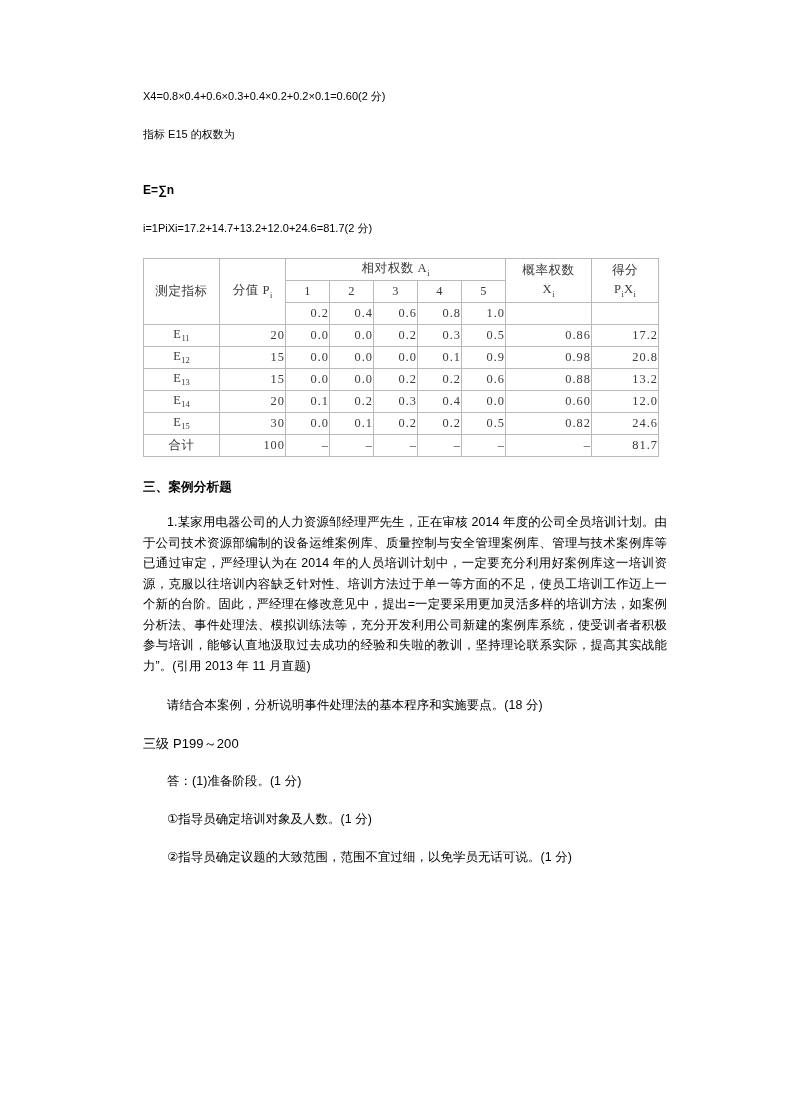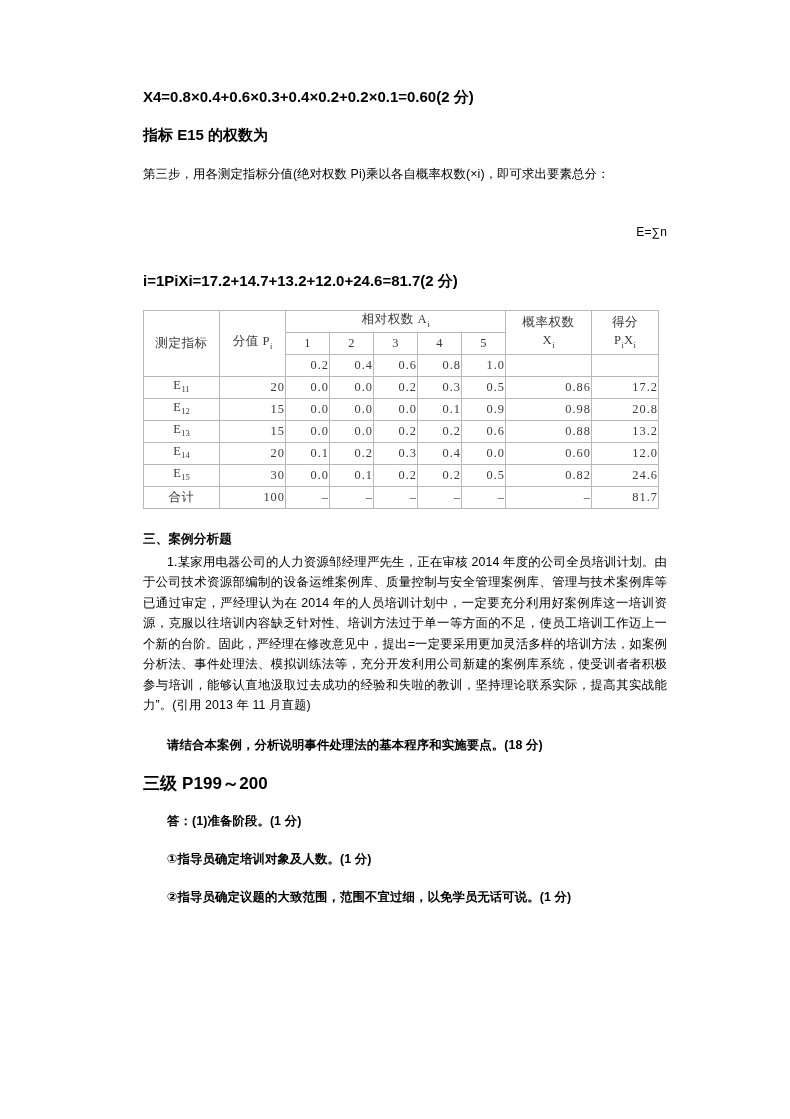"X4=0.8×0.4+0.6×0.3+0.4×0.2+0.2×0.1=0.60(" .para.formula { font-size: 15px -> 11px; font-weight: 700 -> 400 }
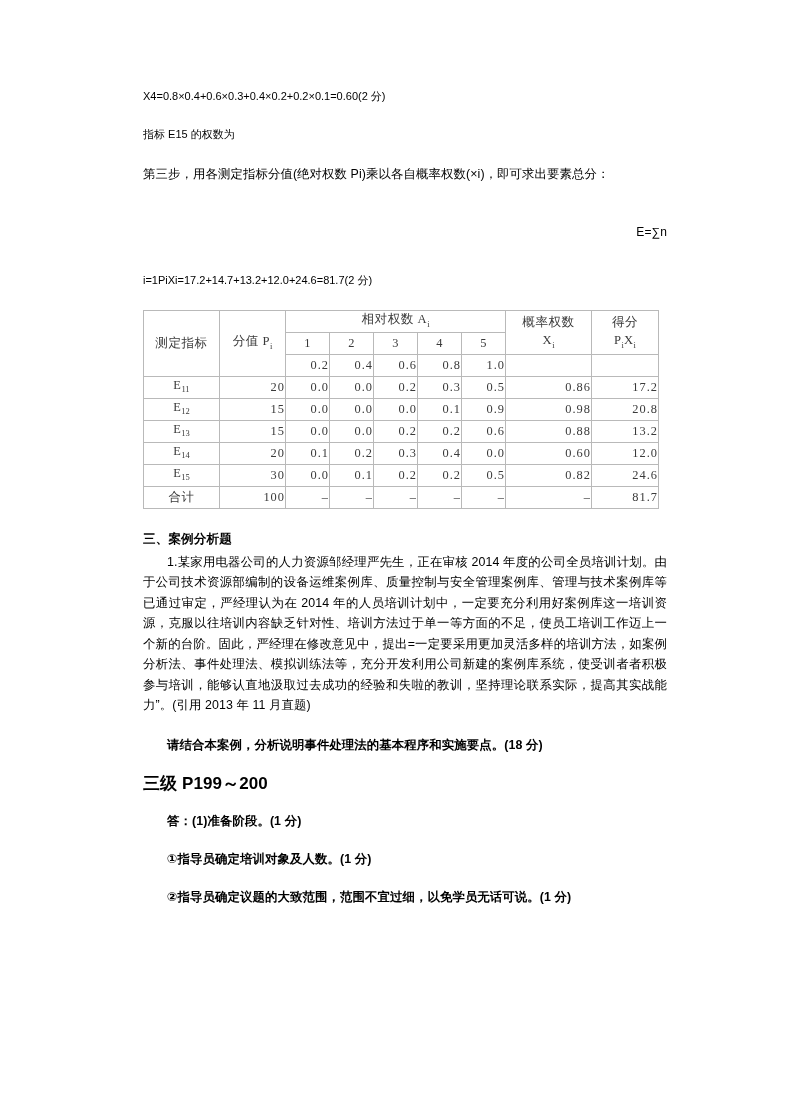"第三步，用各测定指标分值(绝对权数" p.para { html: <p>第三步，用各测定指标分值(绝对权数 Pi)乘以各自概率权数(×i)，即可求出要素总分：</p> -> none }
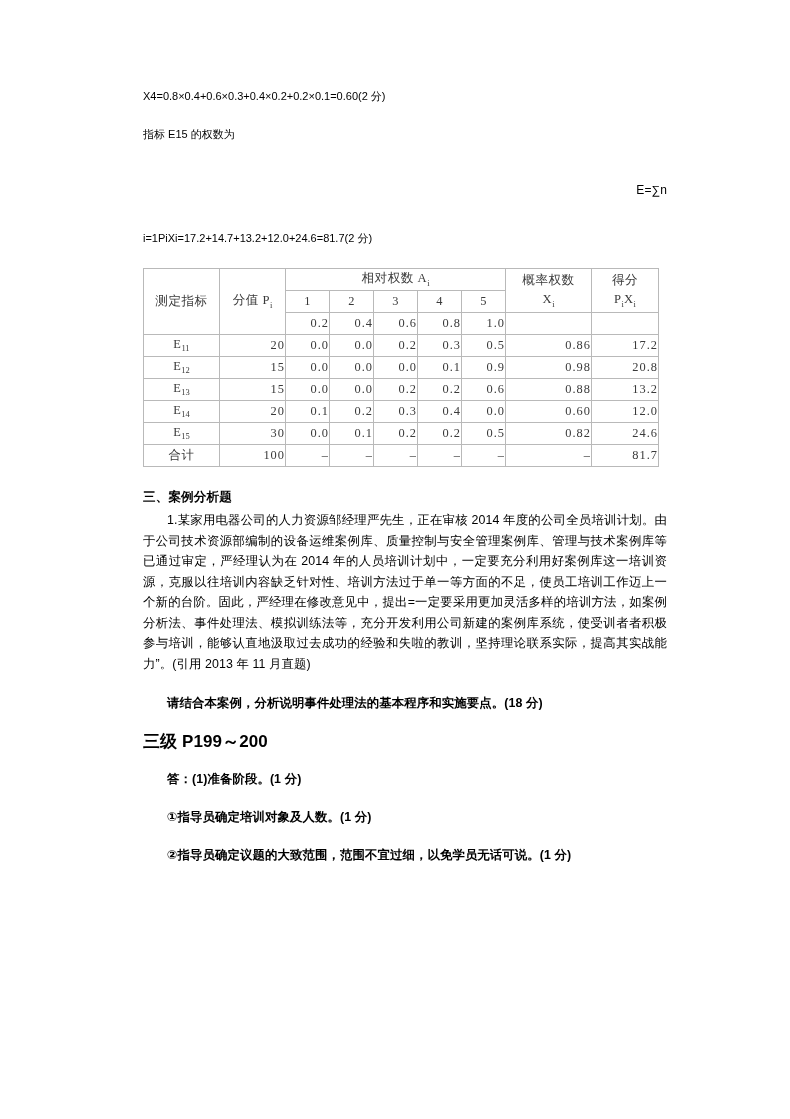"E=∑n" .para.sigma { font-weight: 400 -> 700; margin-bottom: 31px -> 21px; text-align: right -> none }
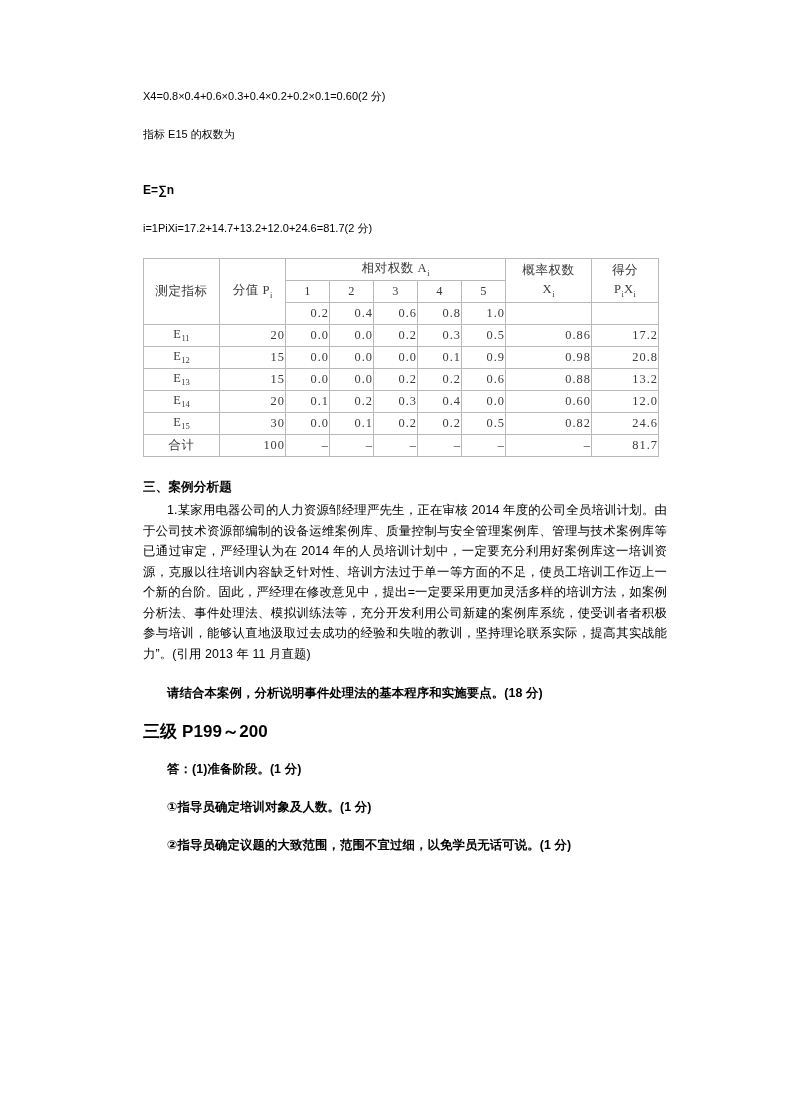"三、案例分析题" .para.heading { margin-bottom: 4px -> 16px }
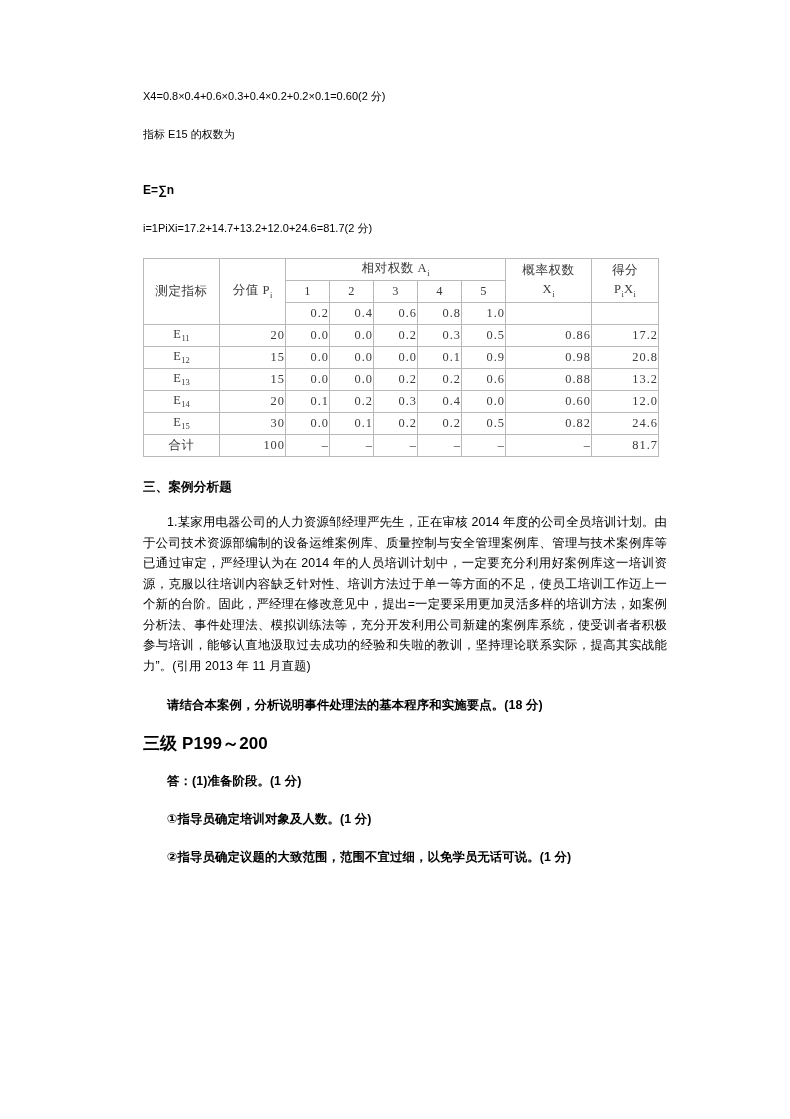"请结合本案例，分析说明事件处理法的基本程序和实施要点。(18 分)" .para.item { font-weight: 700 -> 400 }
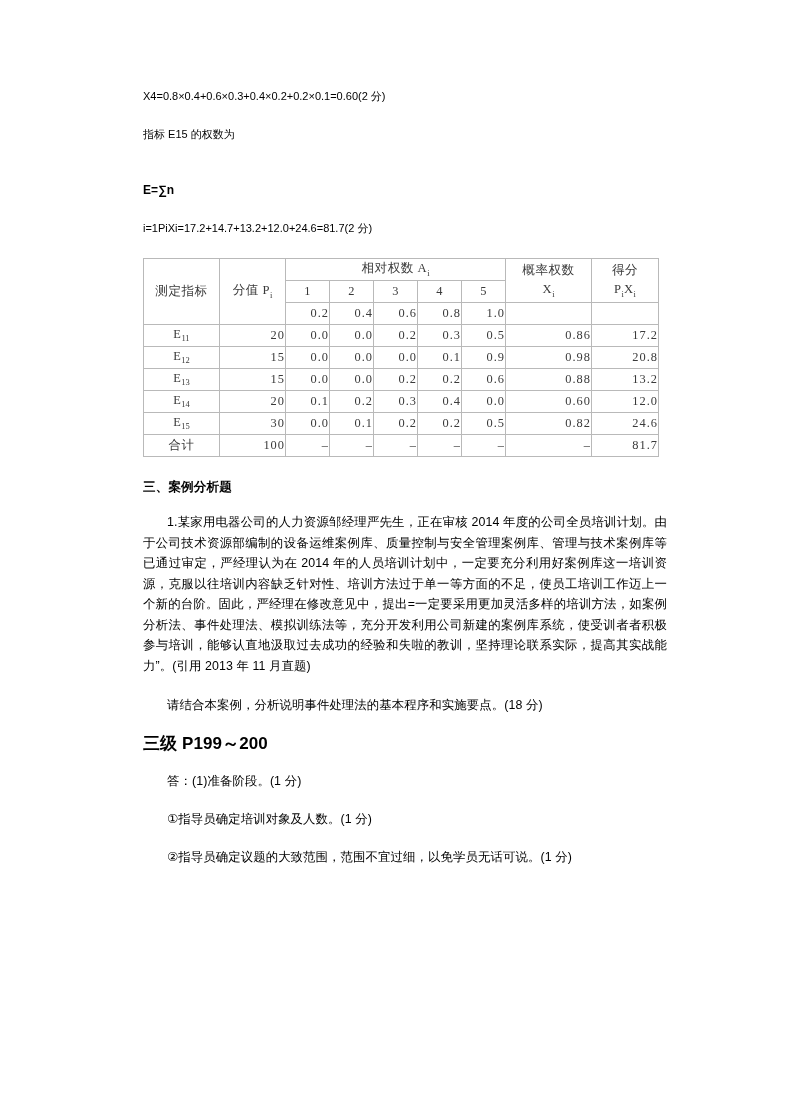"三级 P199～200" .para.ref { font-size: 17px -> 13px; font-weight: 700 -> 400 }
